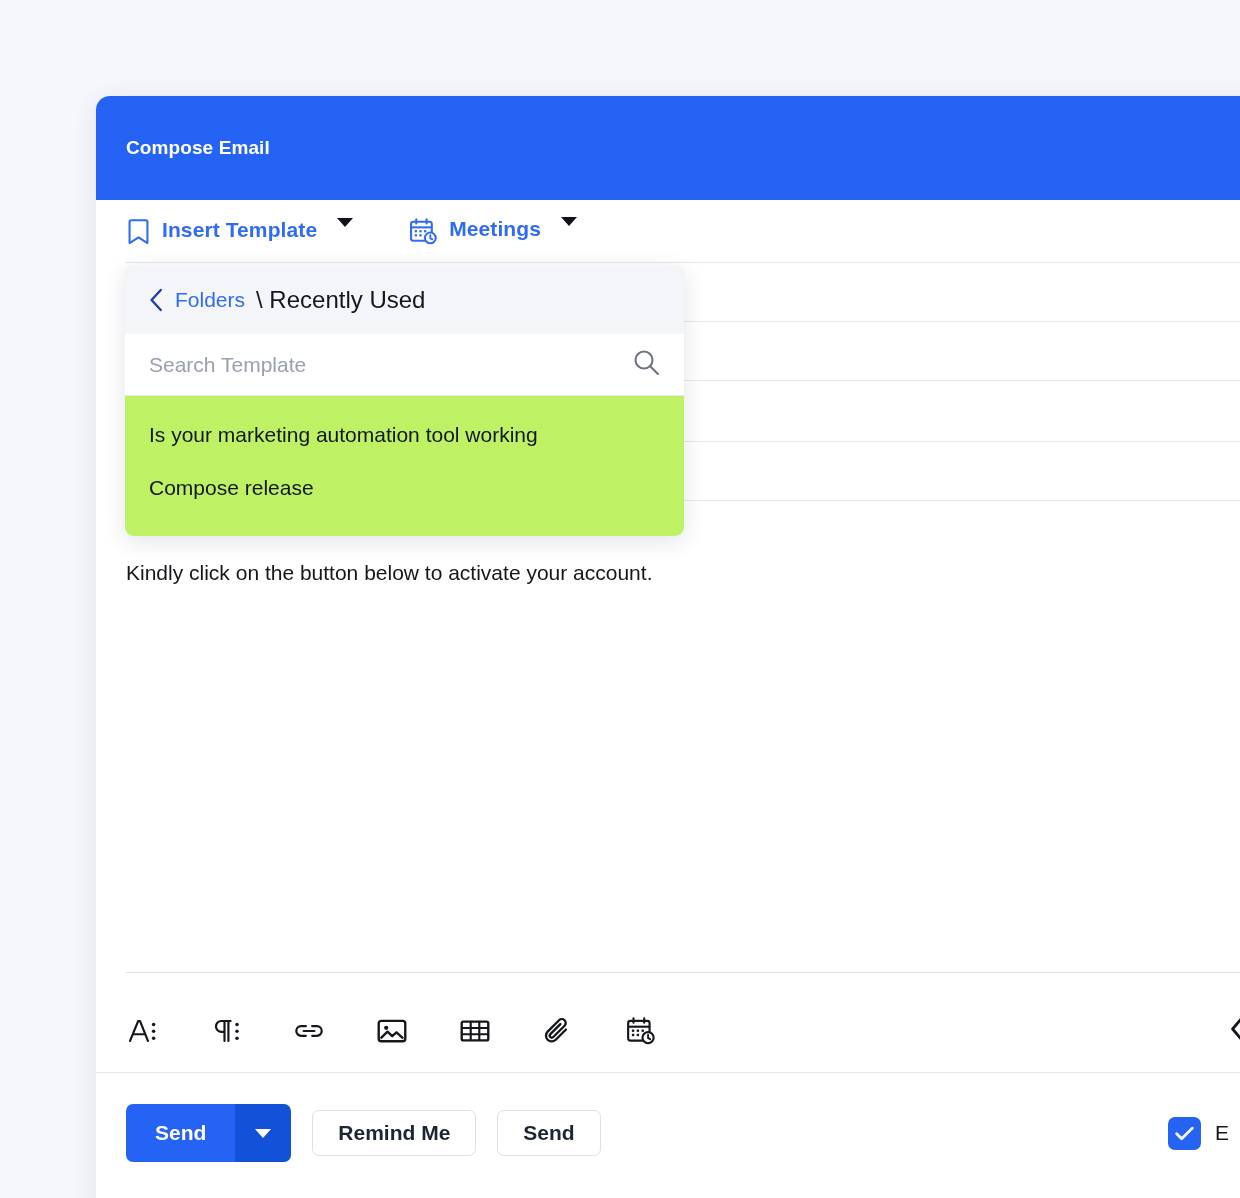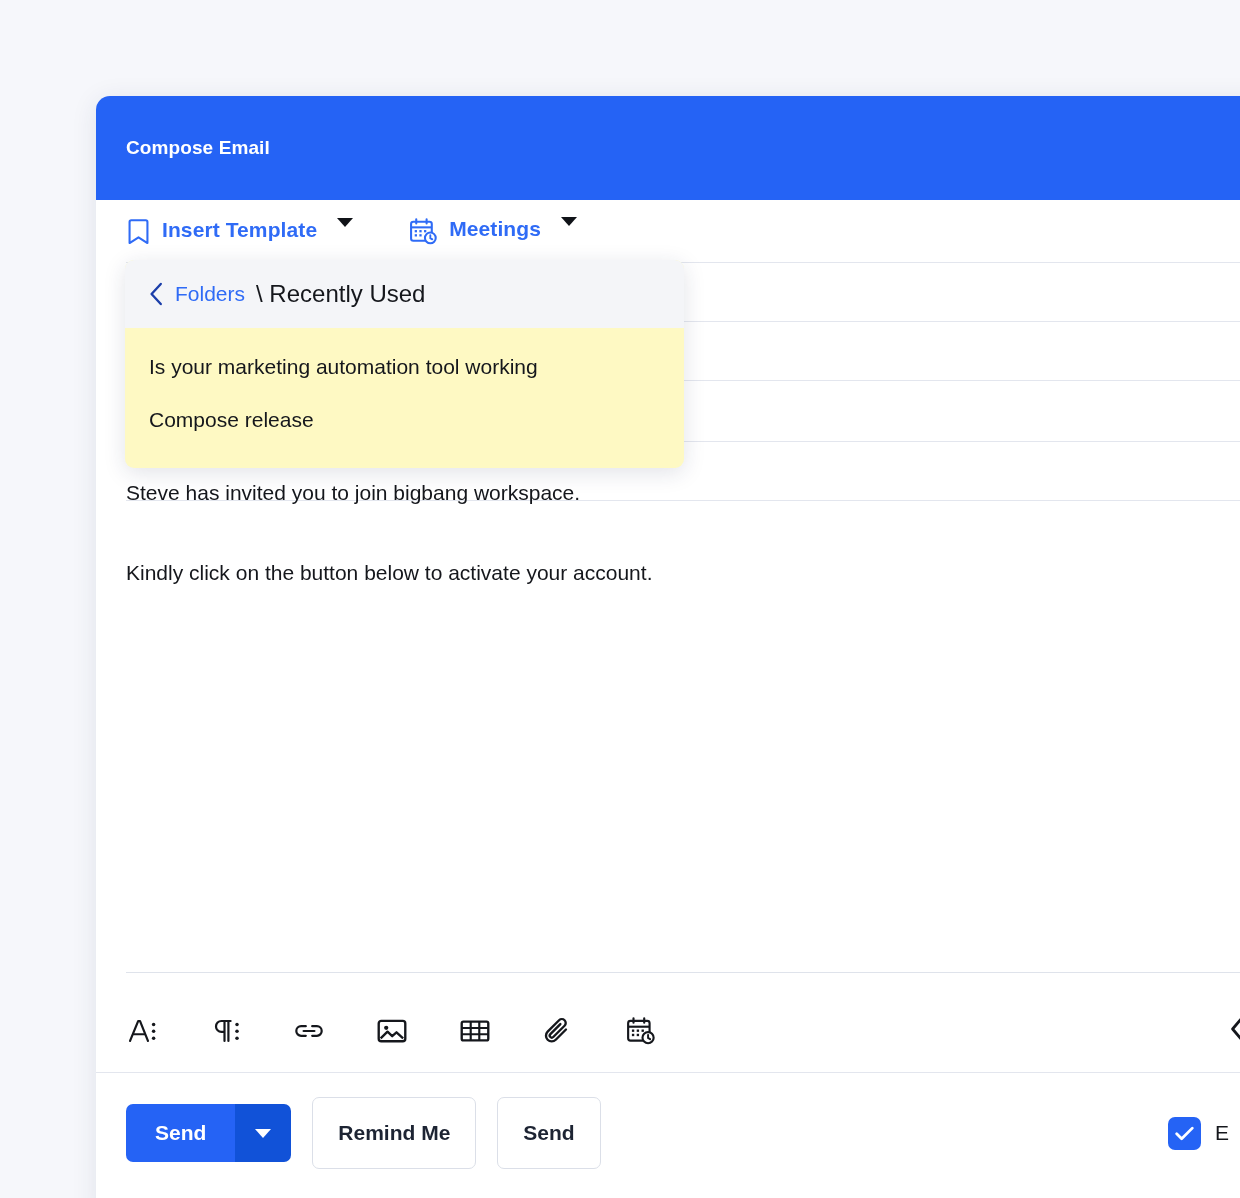"Folders" .template-dropdown { background: #fef9c3 -> #bef264; top: 260px -> 266px }
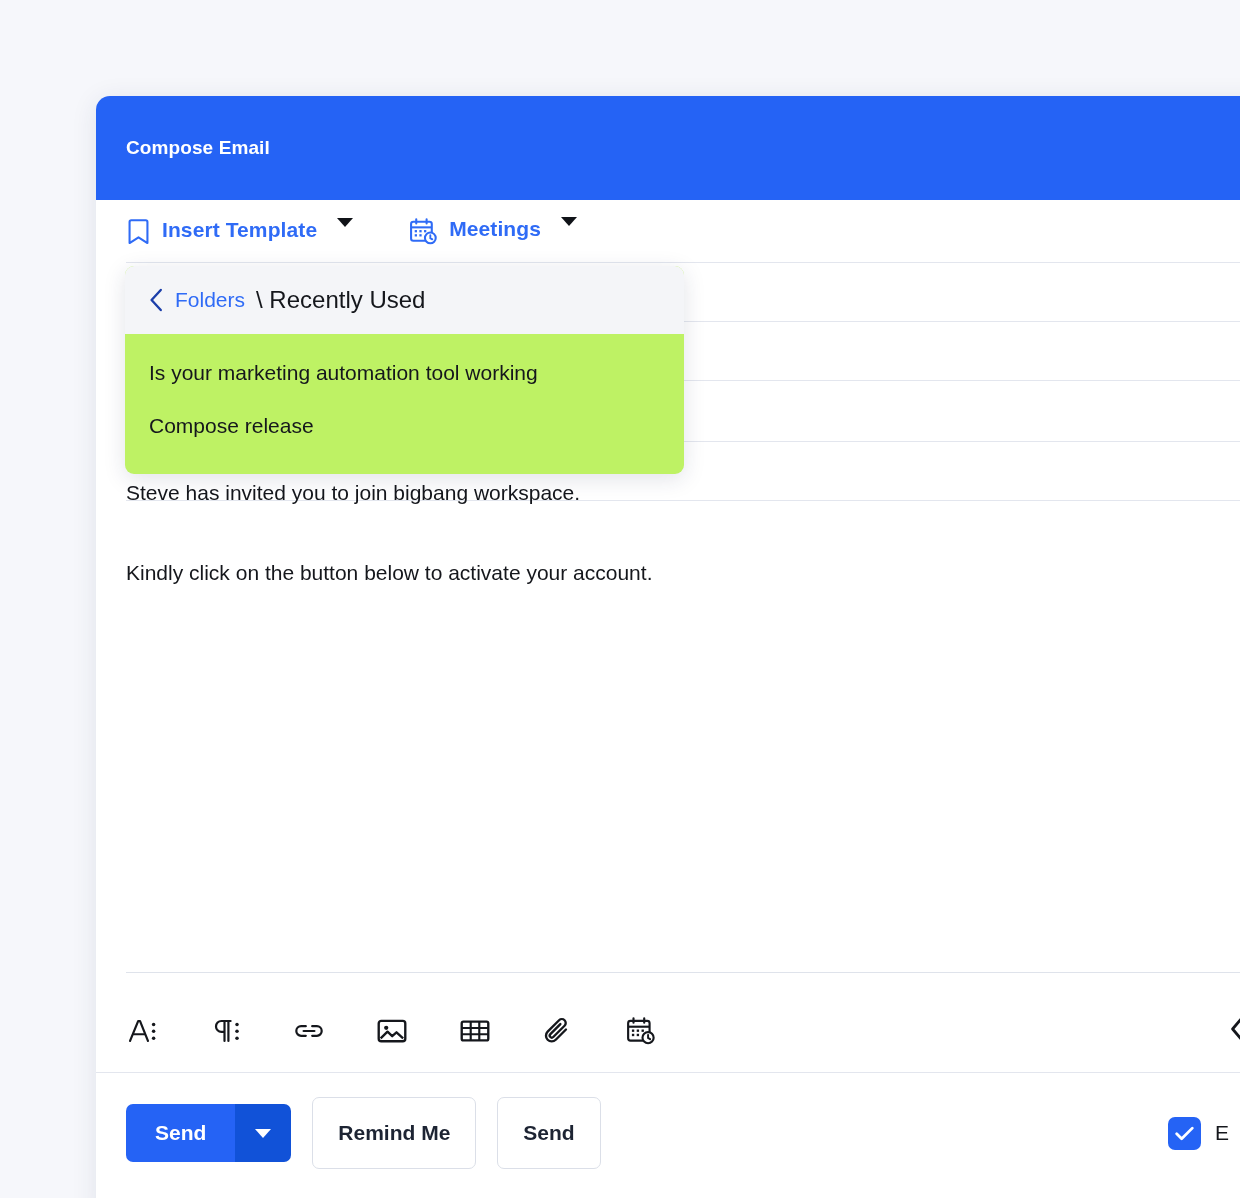"Search Template" div.dd-search { html: none -> <div> <input> <span> <svg> <circle></circle> <path></path> </svg> </span> </div> }
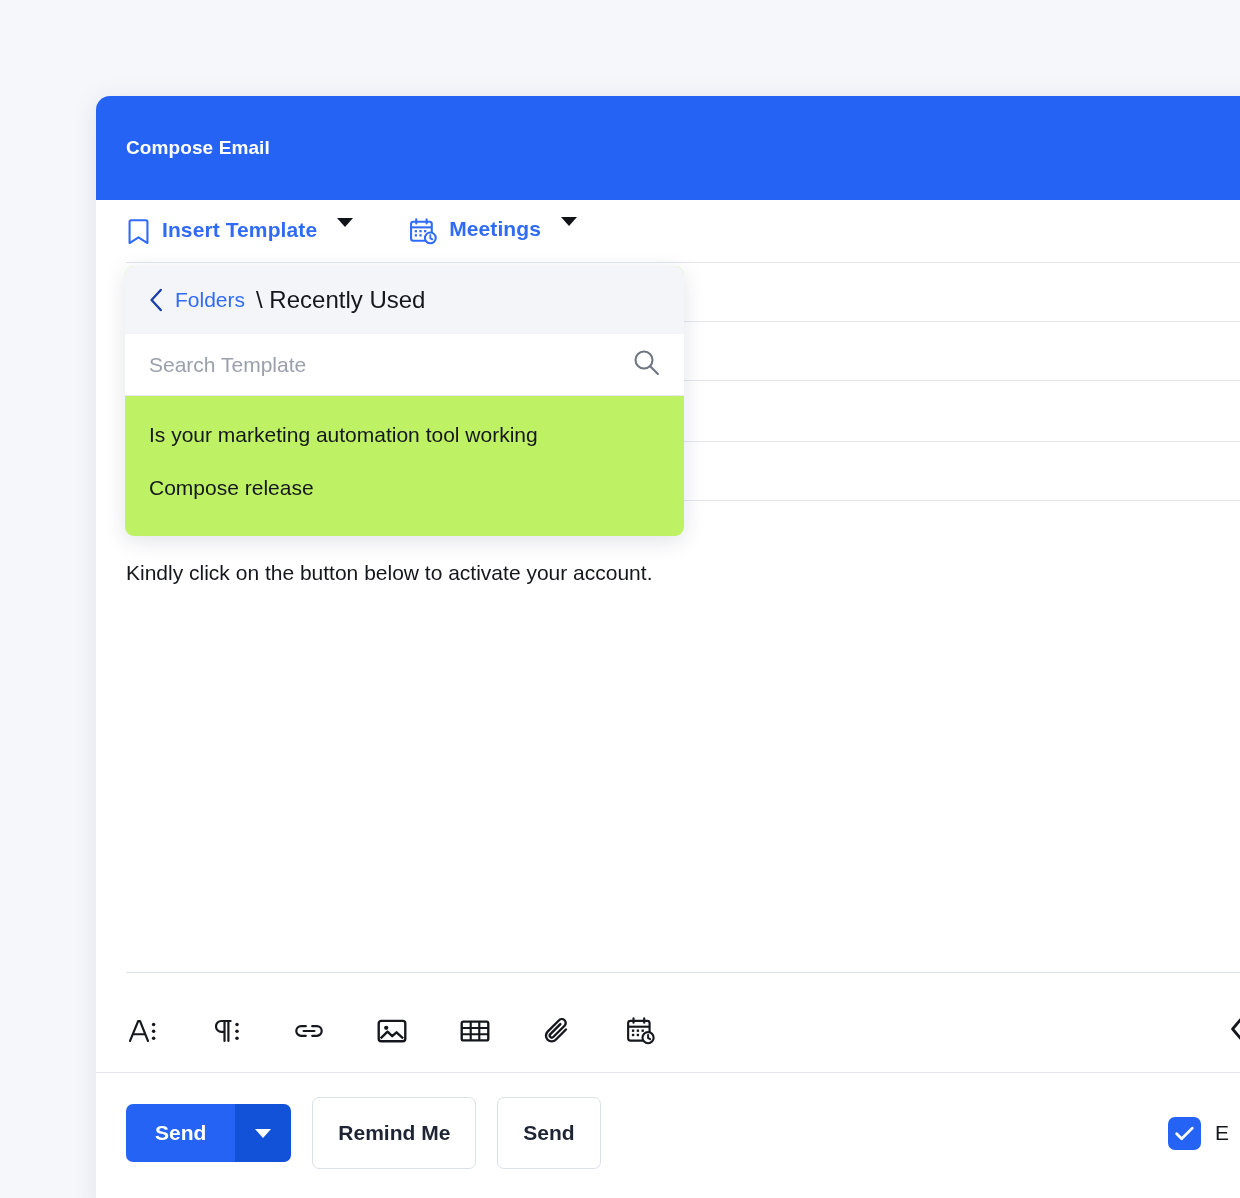"Remind Me" .btn-outline { height: 72px -> 46px }
